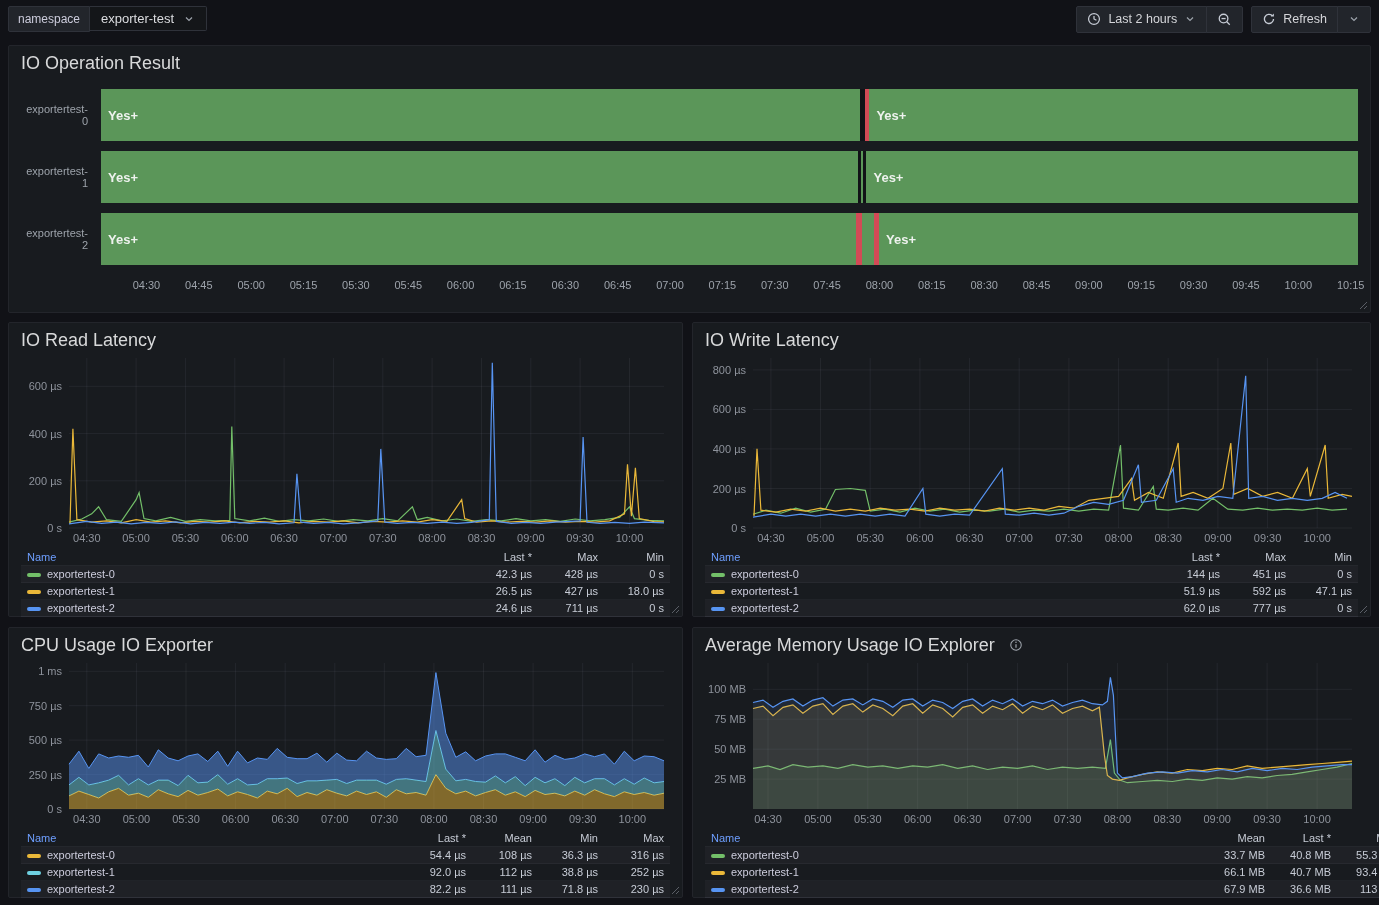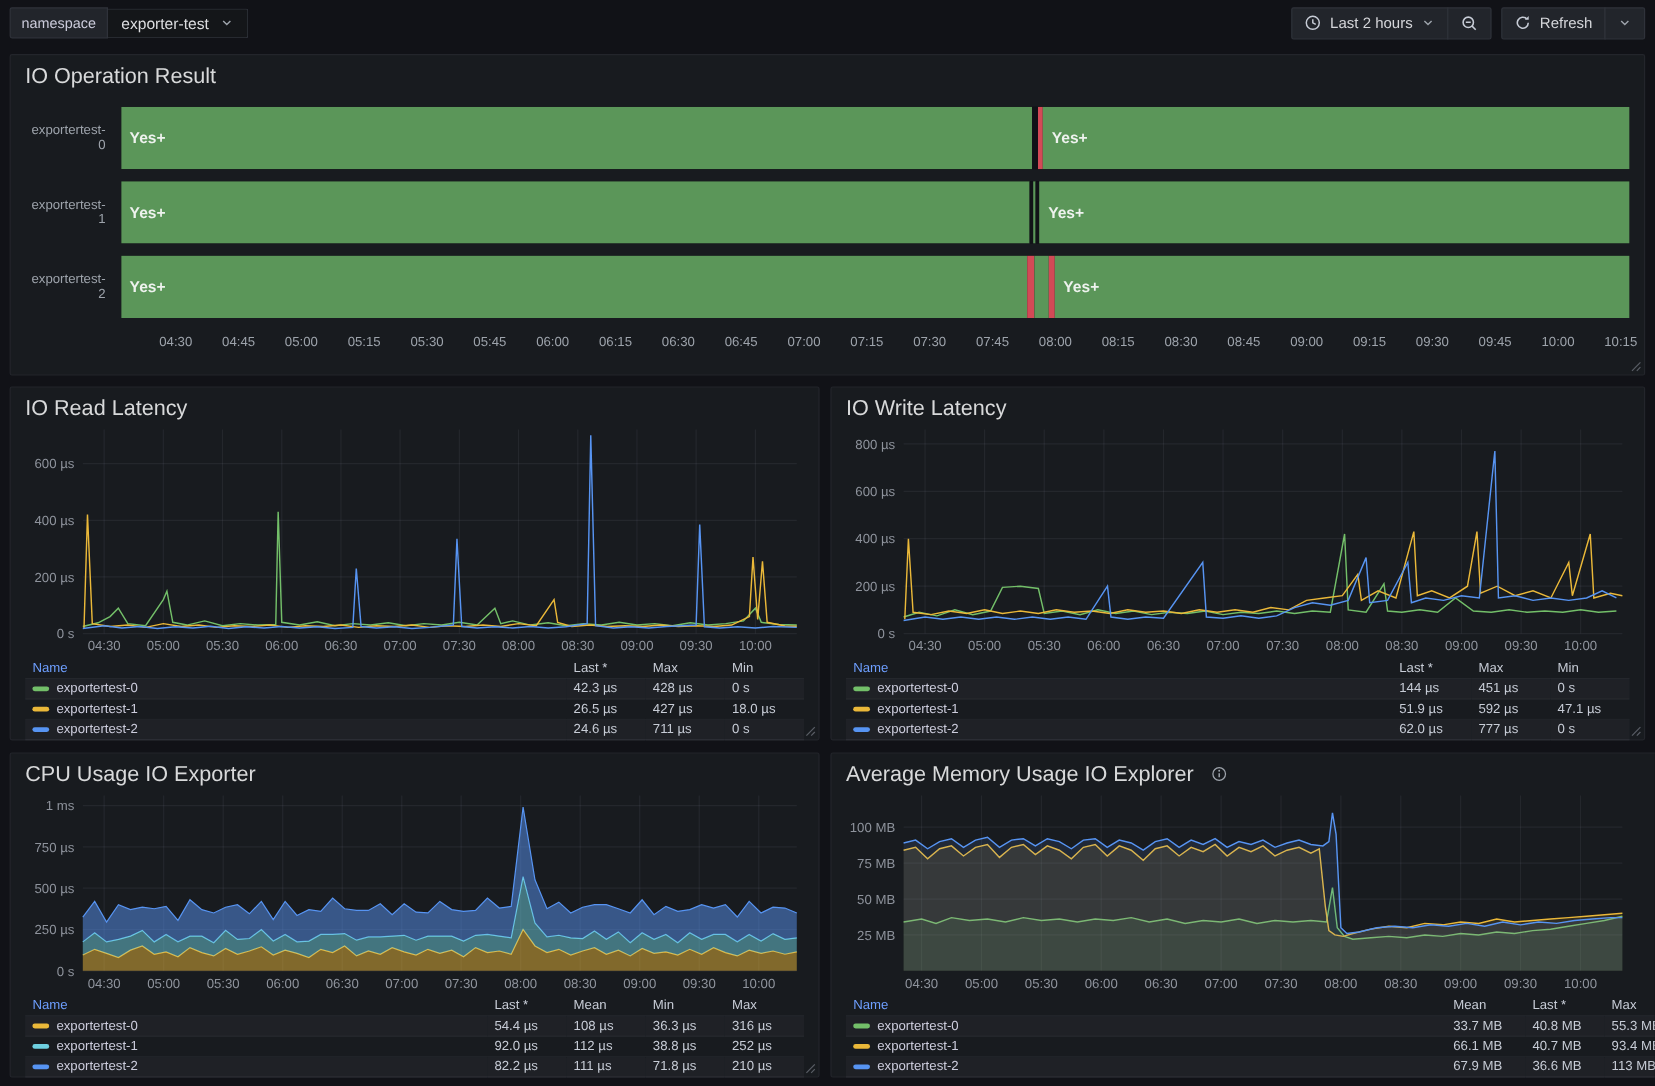"namespace" .var-control { align-items: center -> flex-start }
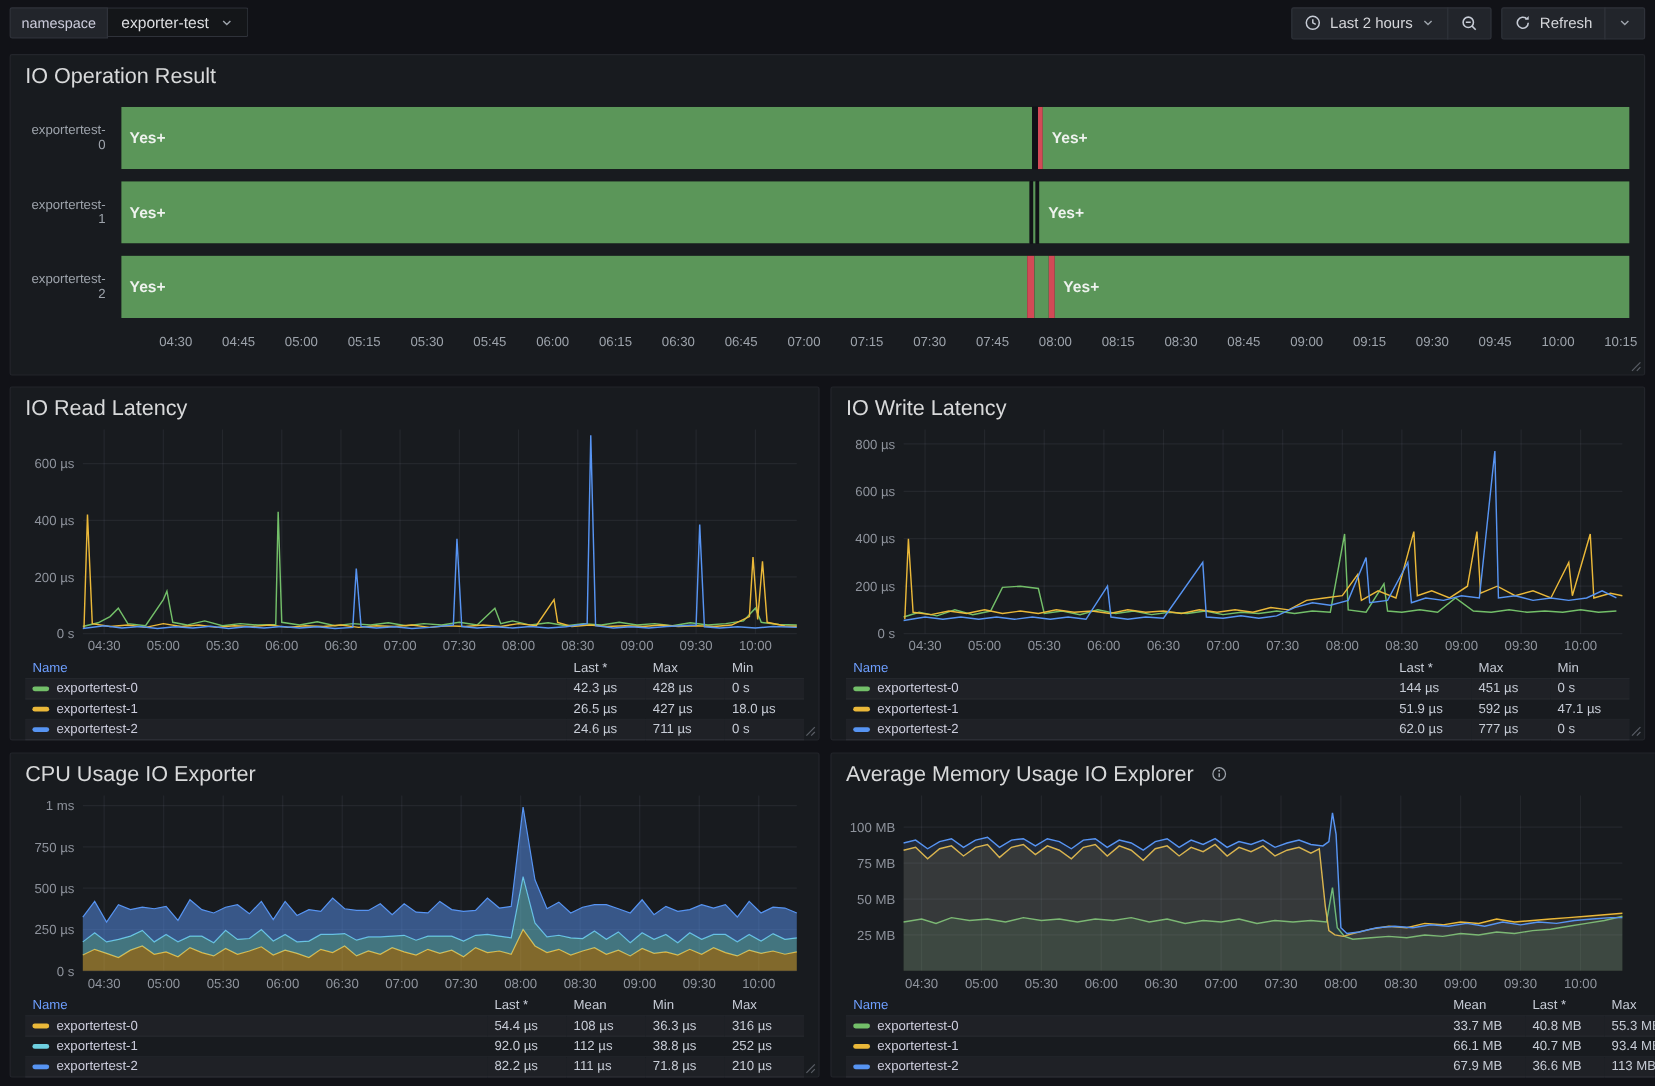"Last *" table.legend .v { text-align: left -> right }
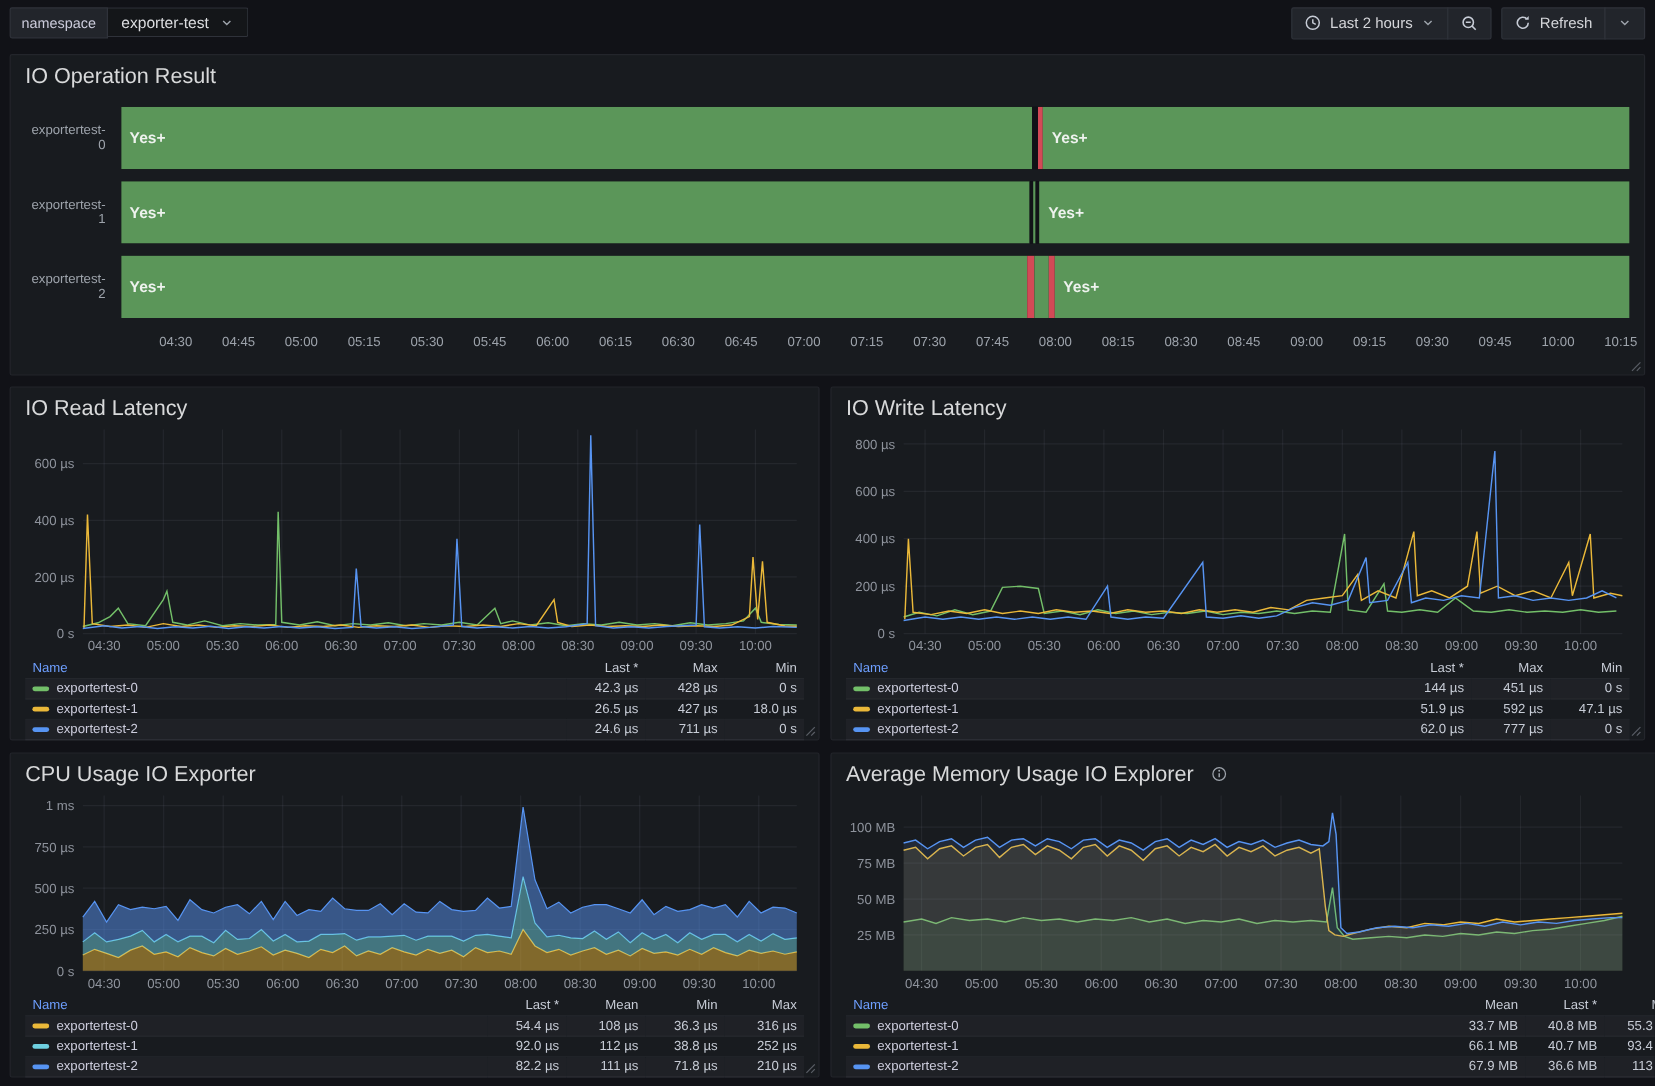"210 µs" td.v { text: 210 -> 230 }
